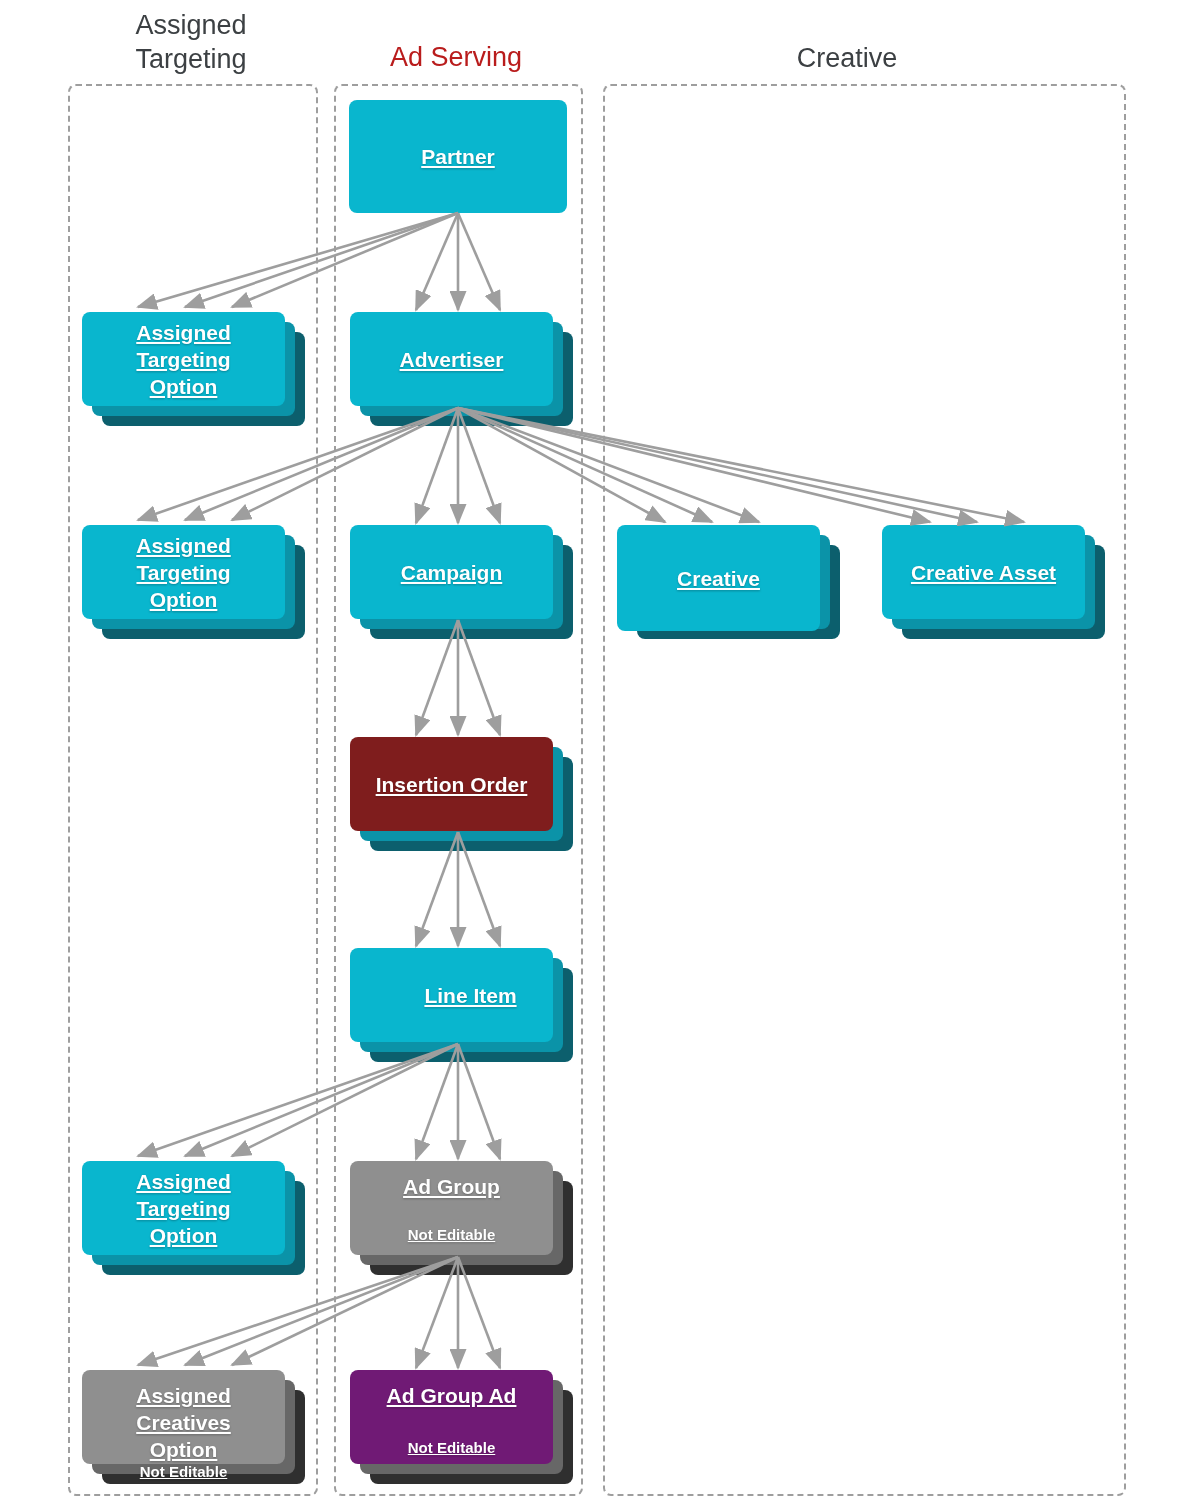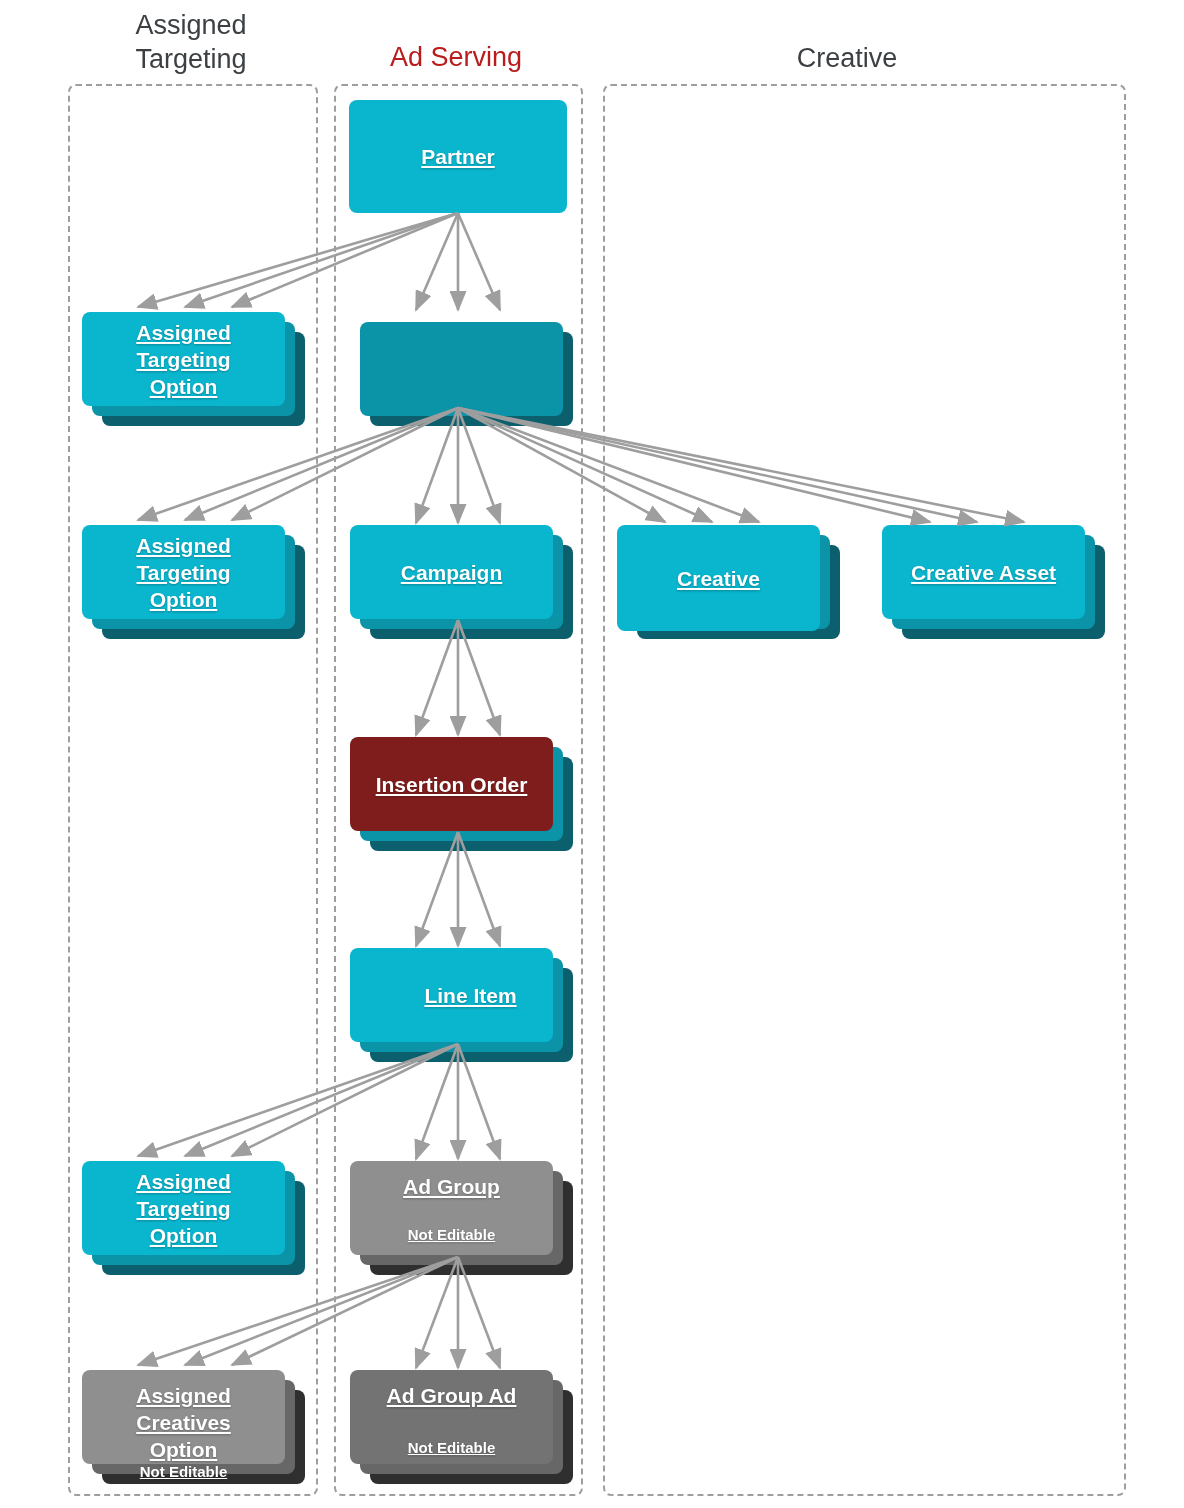"Advertiser" div.node { html: none -> <div> <div> <span>Advertiser</span> </div> </div> }
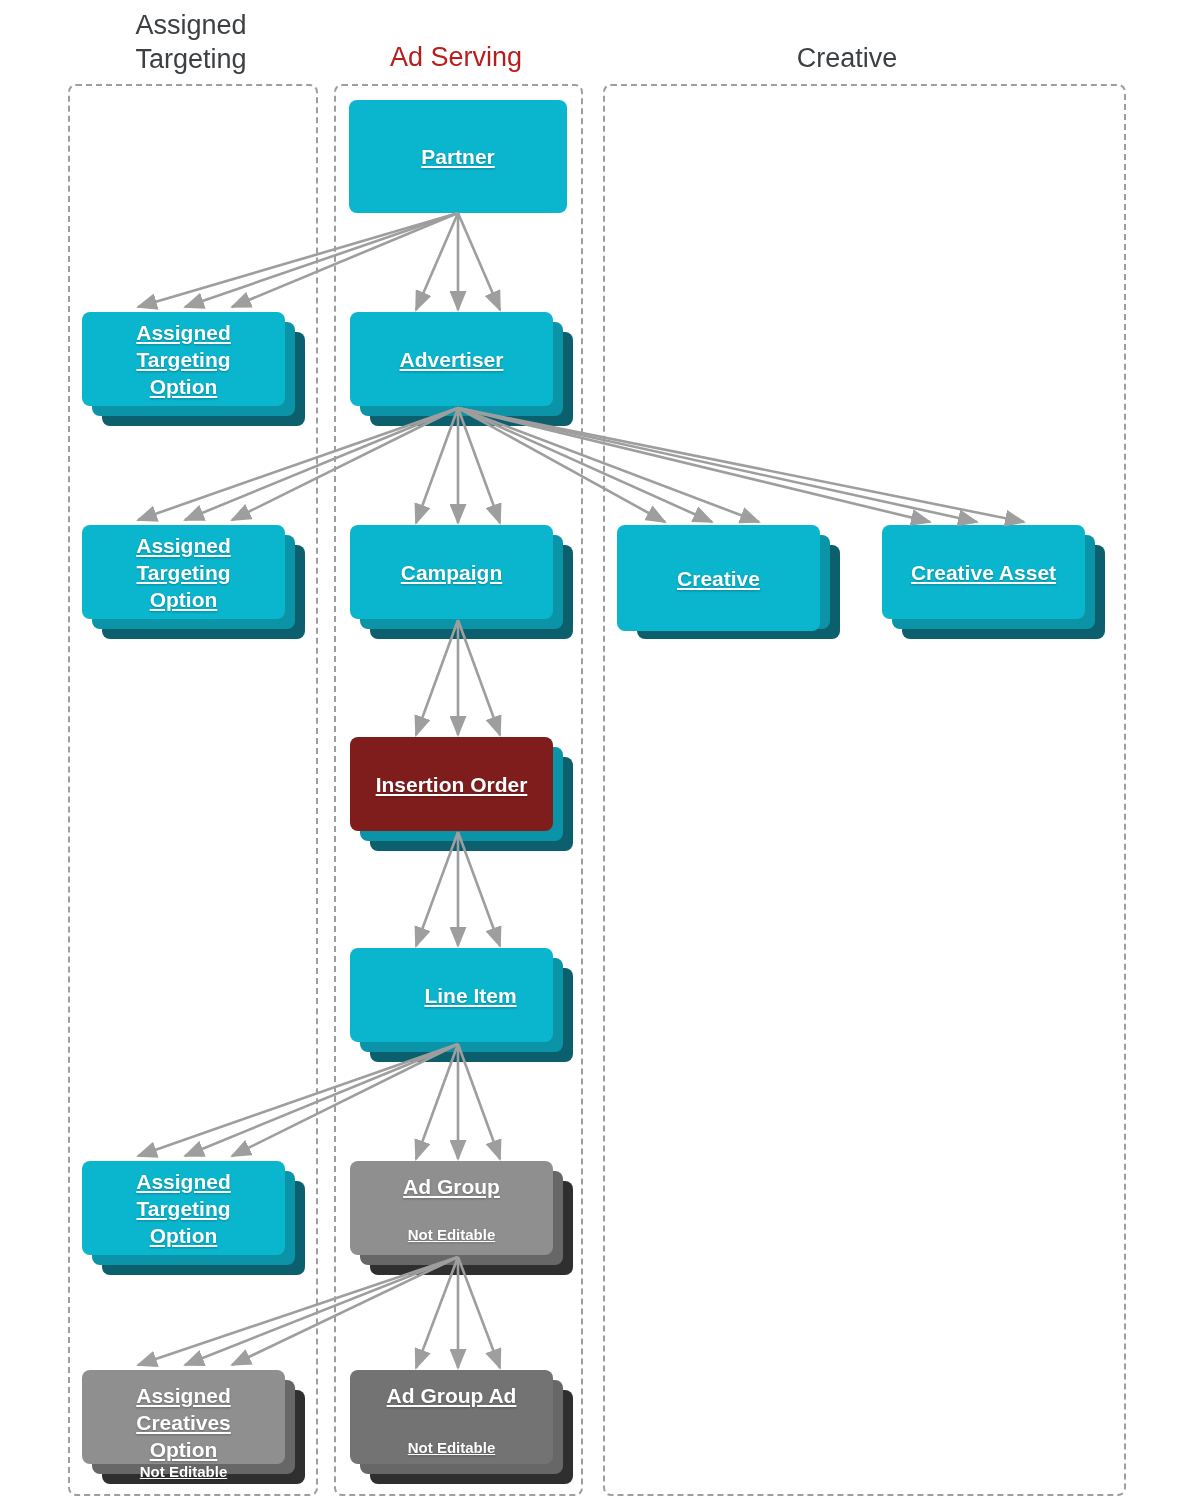"Ad Group Ad" div.node { background: #737373 -> #701a75 }
